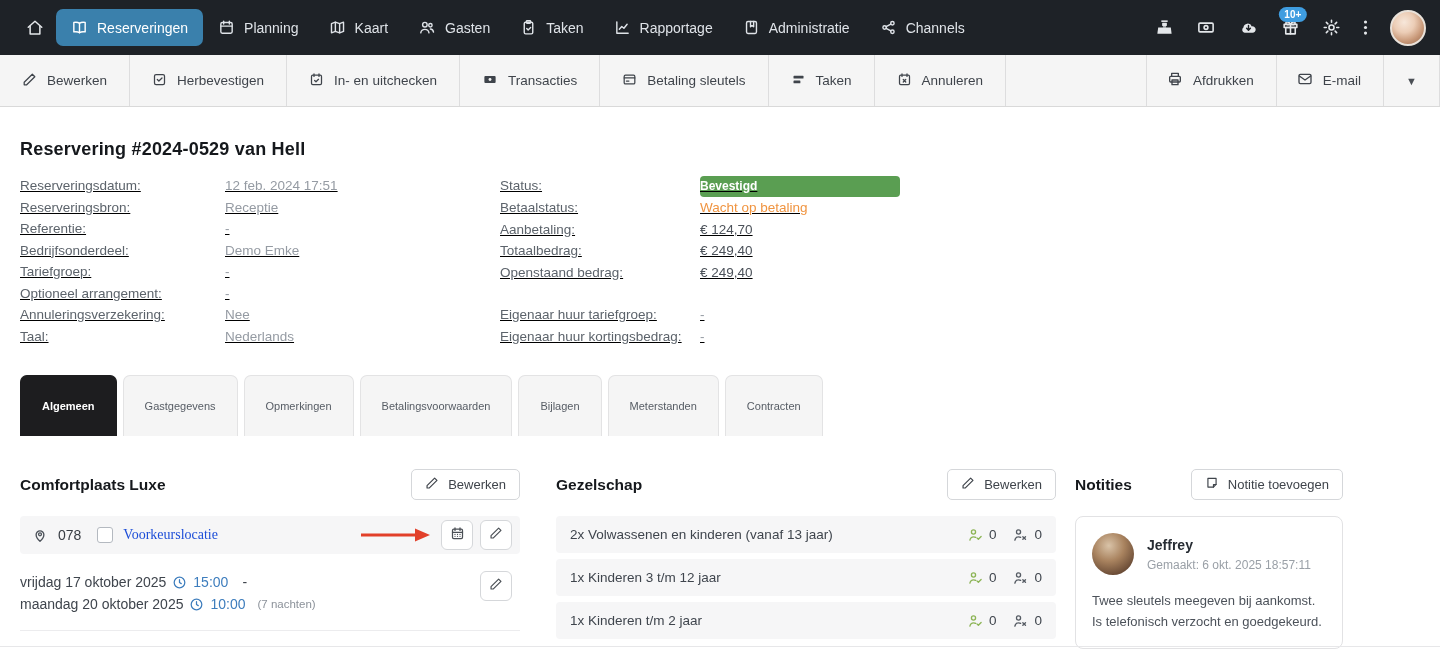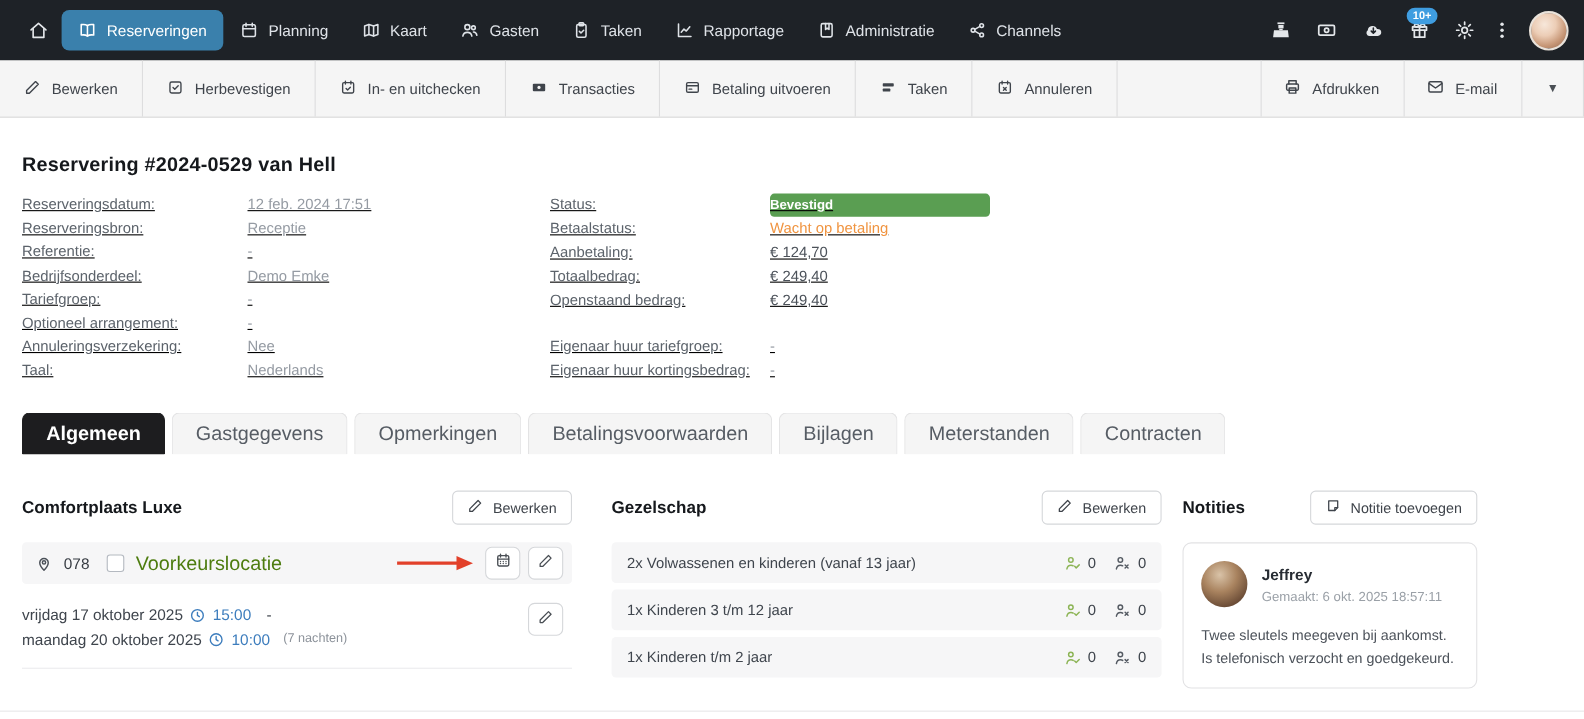"Betaling uitvoeren" span { text: uitvoeren -> sleutels }
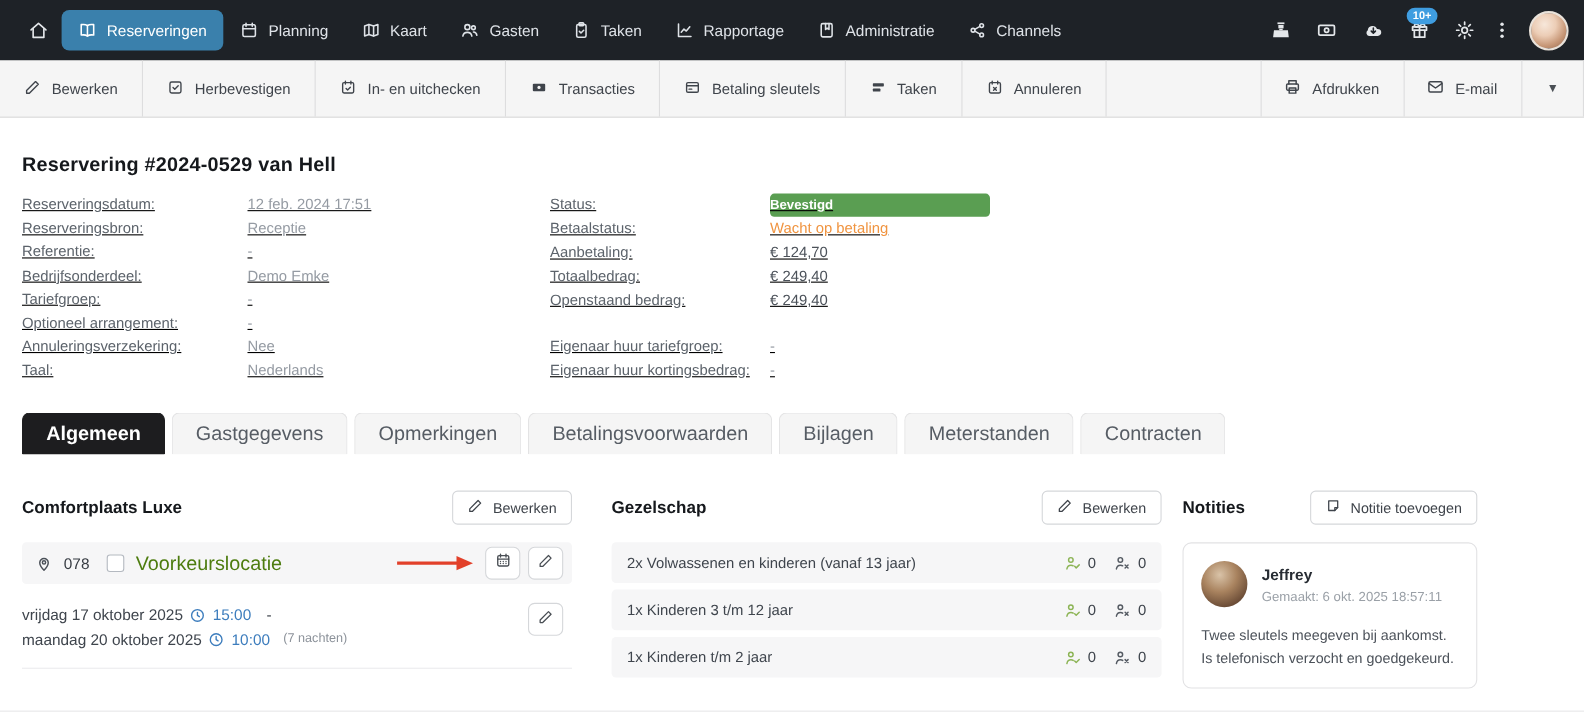"Algemeen" .tab { font-size: 18px -> 11px; padding: 8px 21px -> 24px 21px }
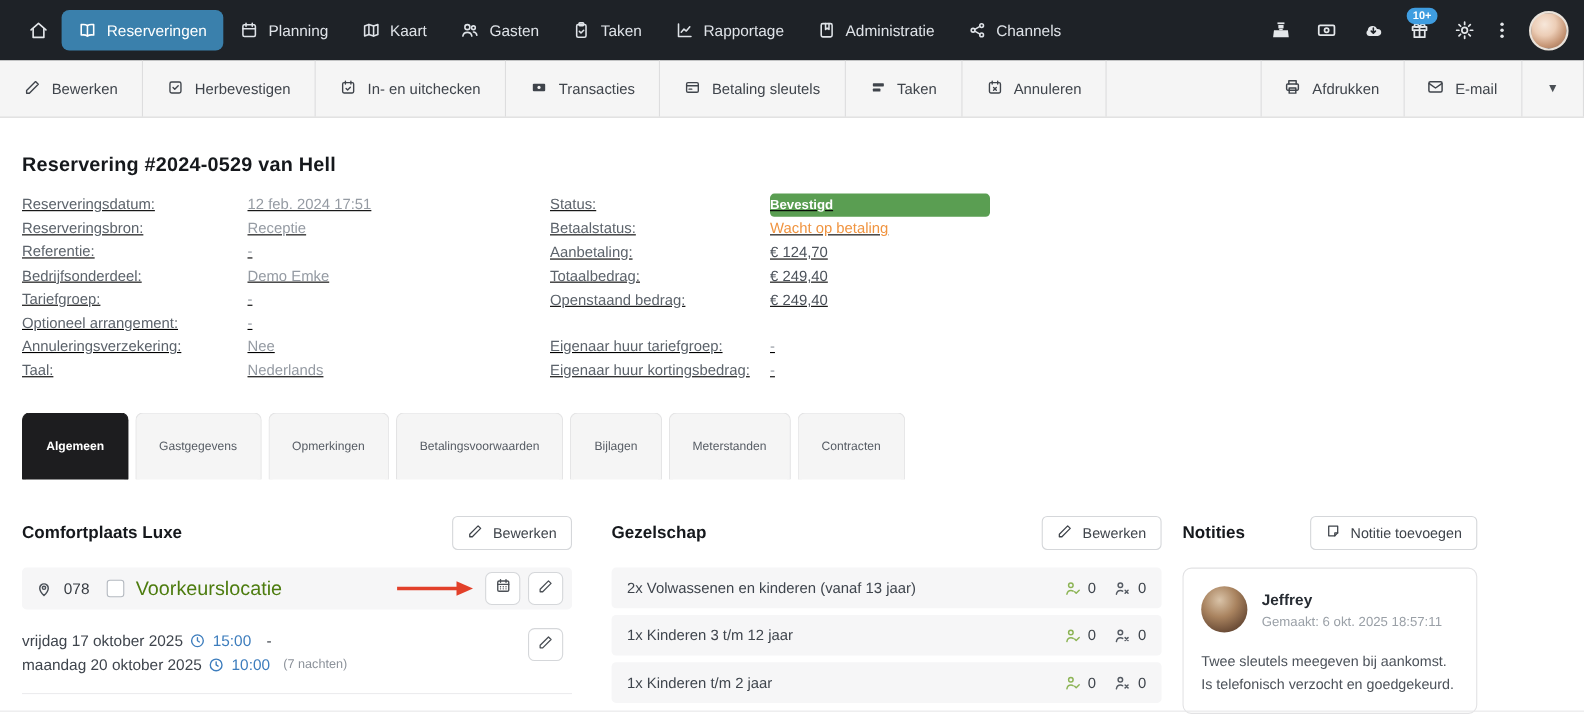"Voorkeurslocatie" .loc-label { color: #4d7c0f -> #1d4ed8; font-family: none -> Liberation Serif, serif; font-size: 18px -> 14px }
